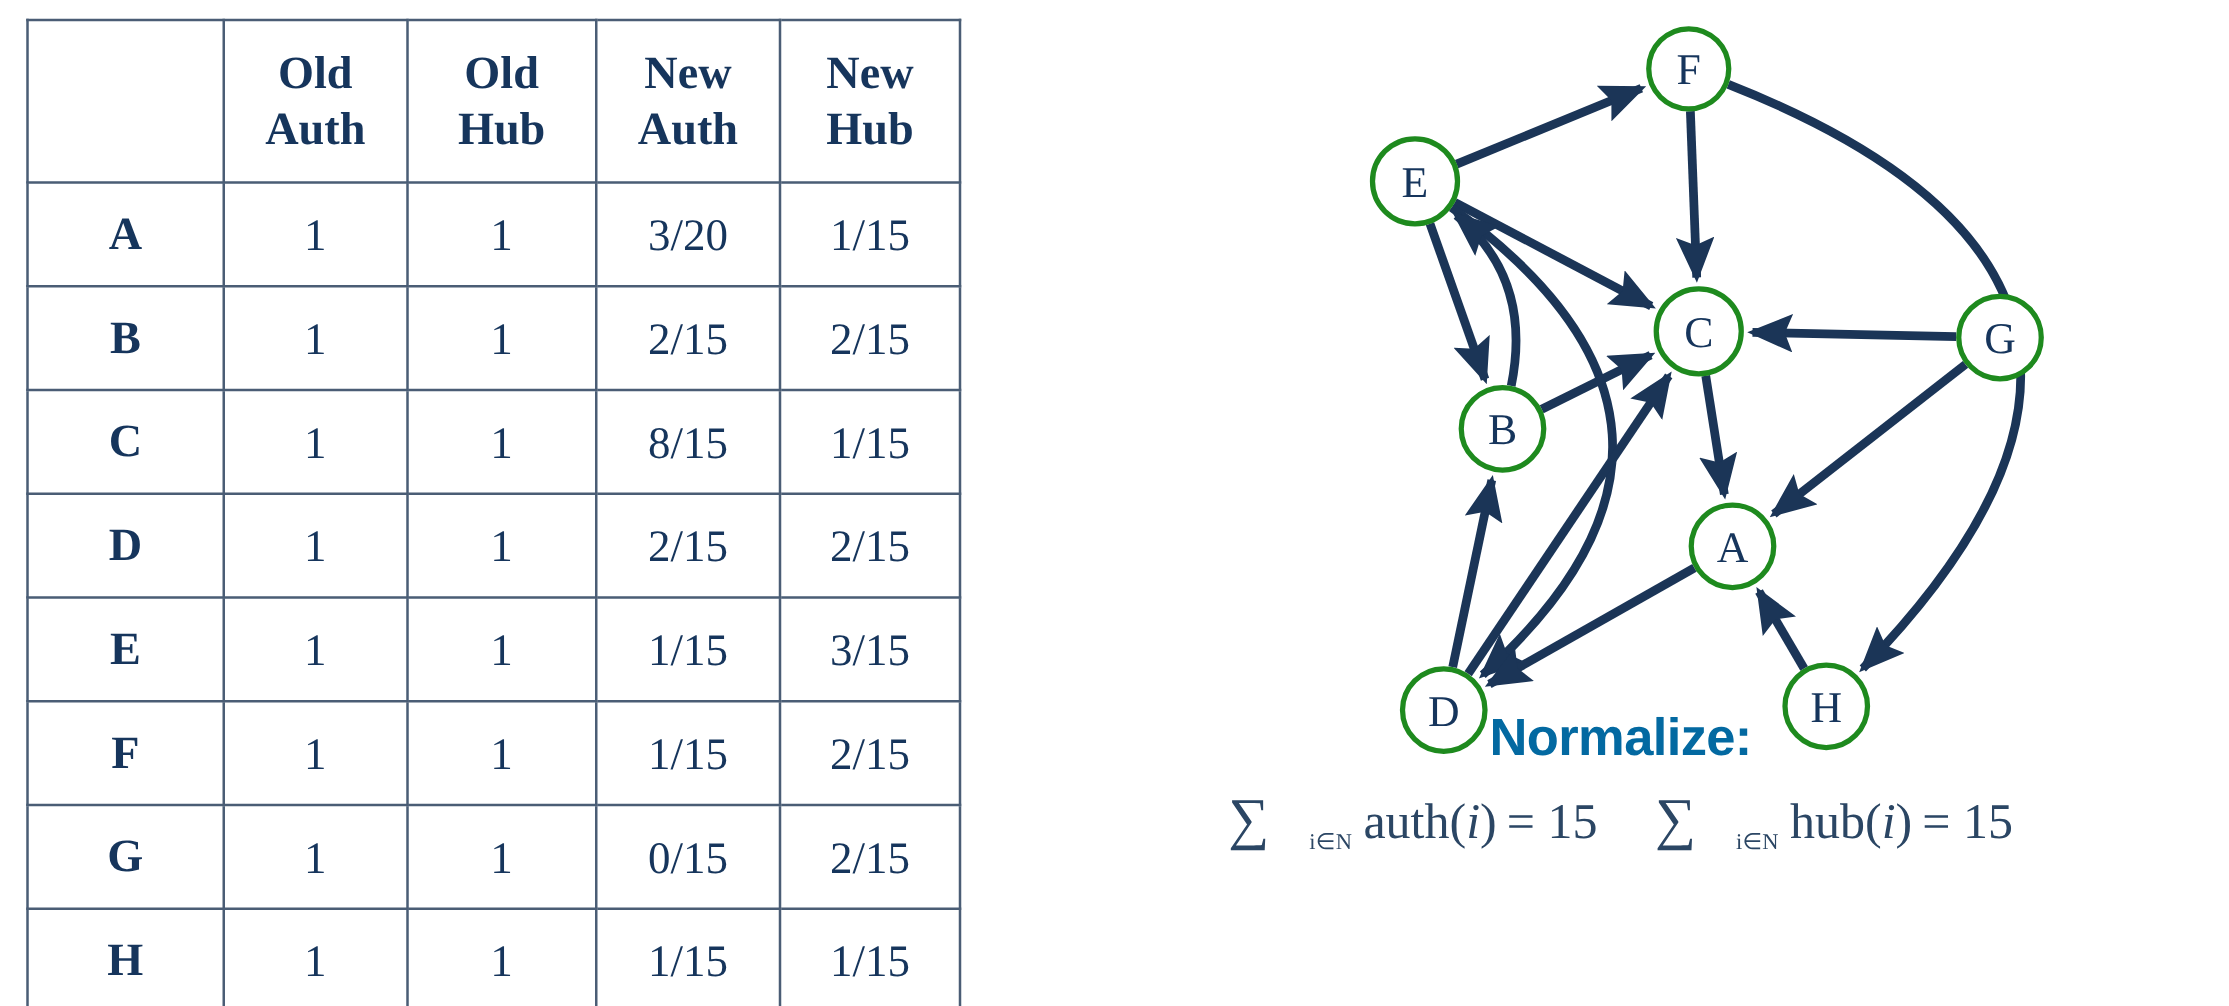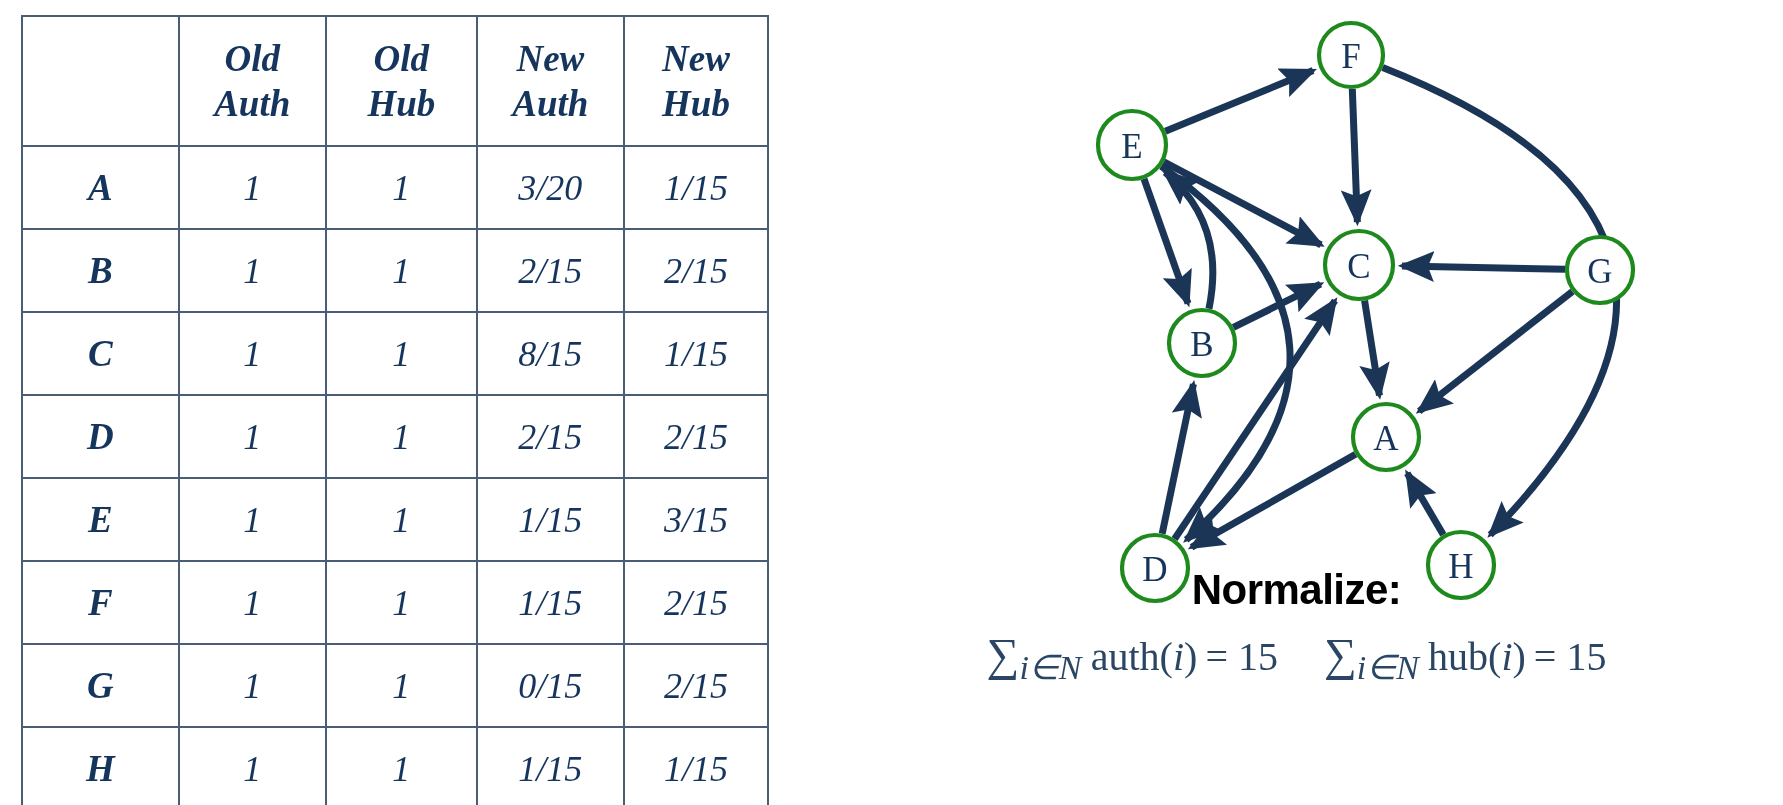"Old" #table-panel { font-style: italic -> none }
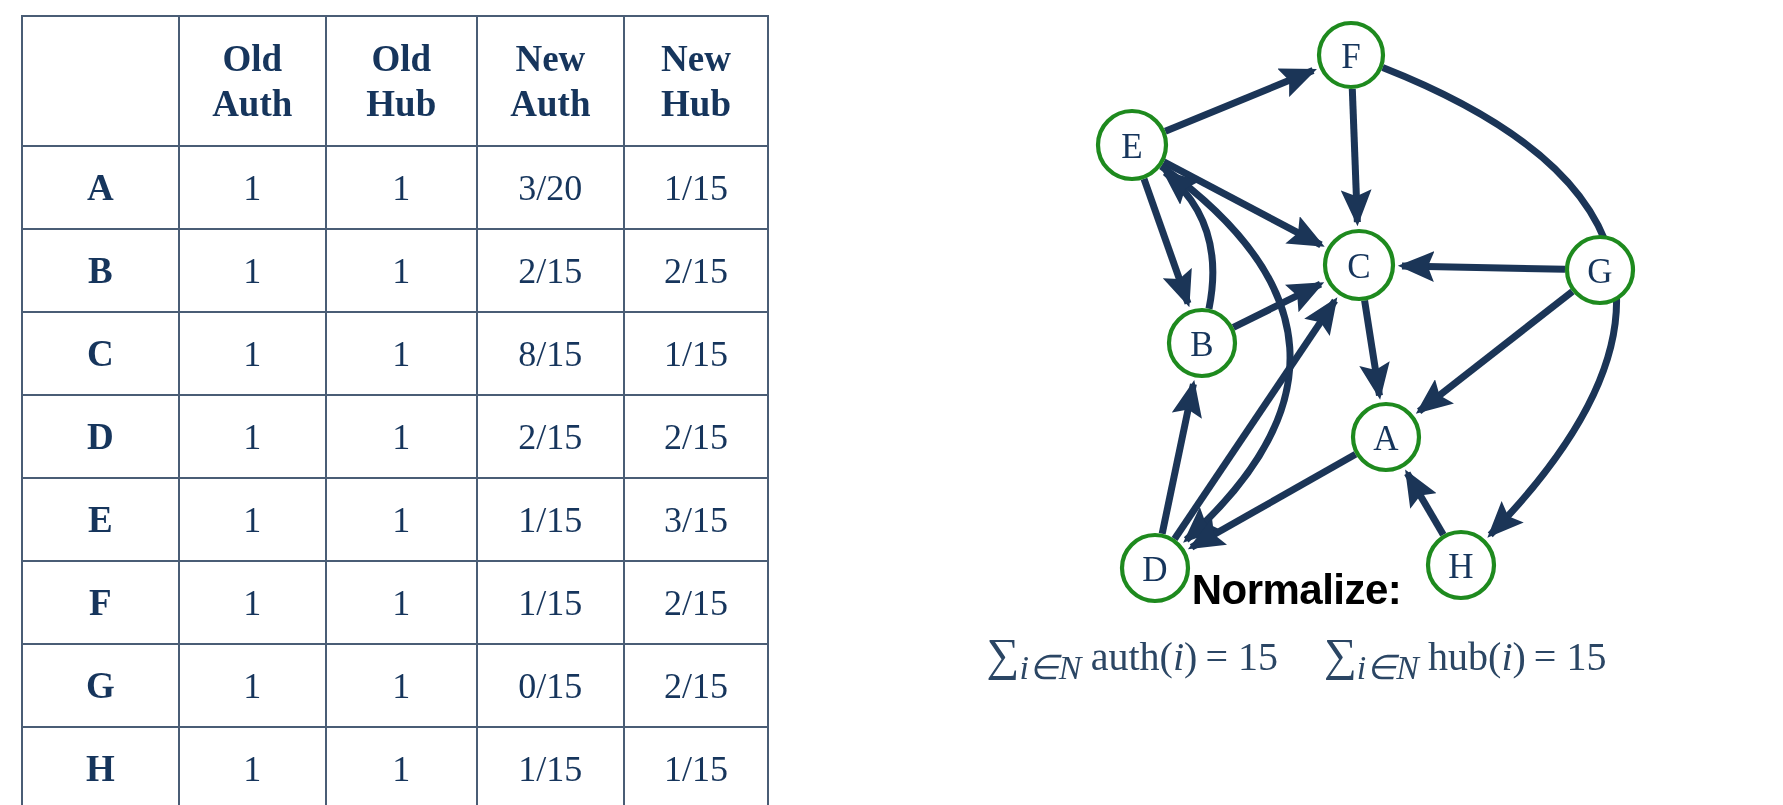"Normalize:" #normalize-title { color: #000000 -> #0369a1 }
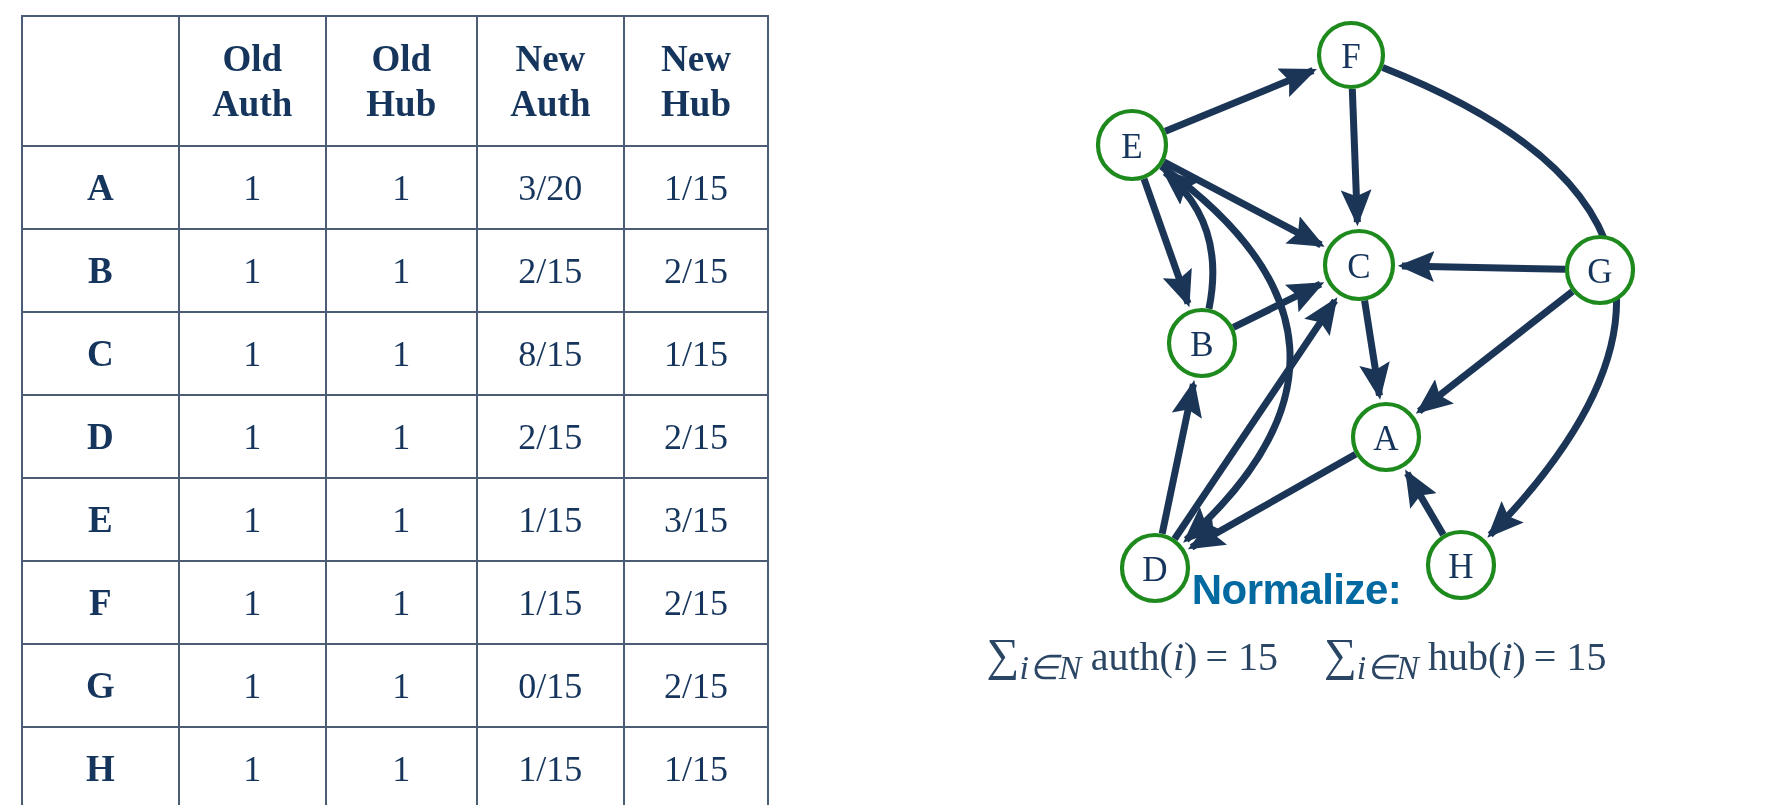"i∈N" .sub-idx { font-size: 34px -> 18px; font-style: italic -> none; margin-left: none -> 32px }
